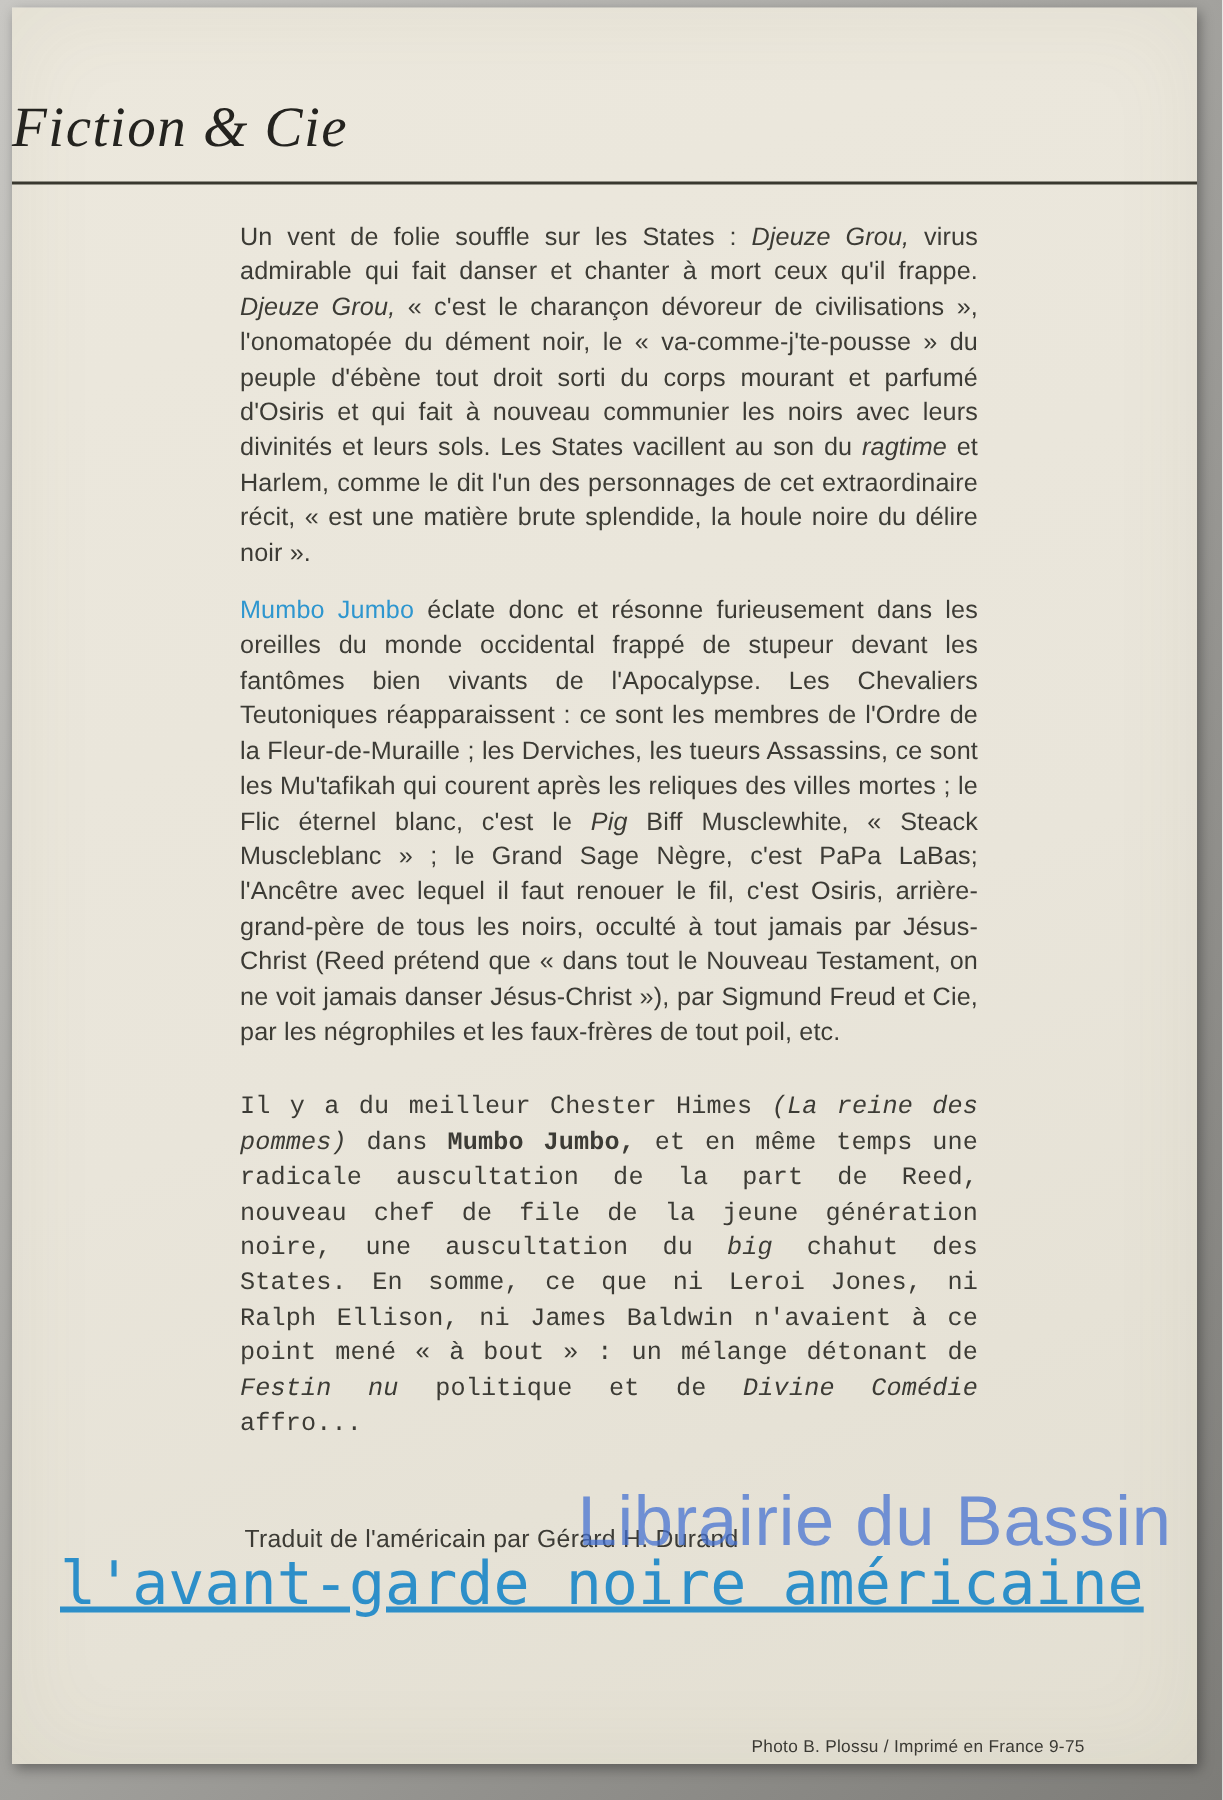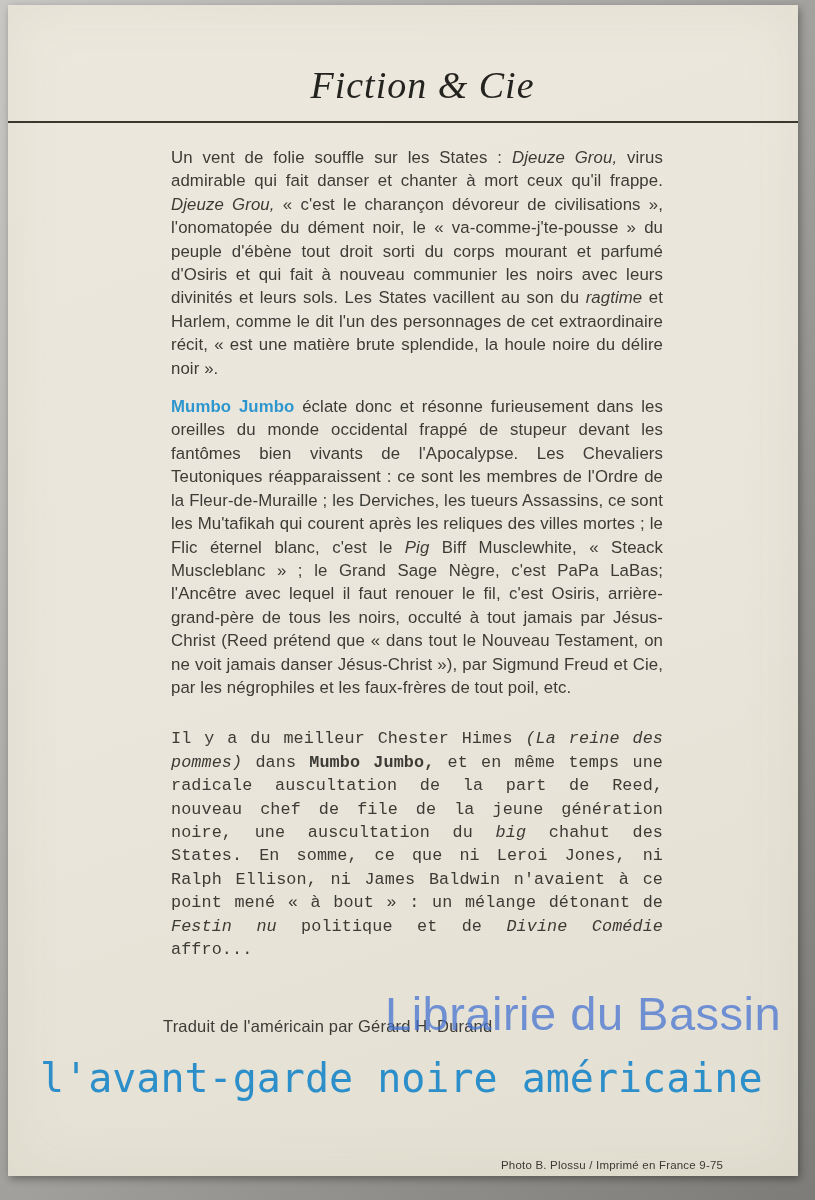"Fiction & Cie" .collection-title { padding-left: 39px -> none; text-align: center -> left }
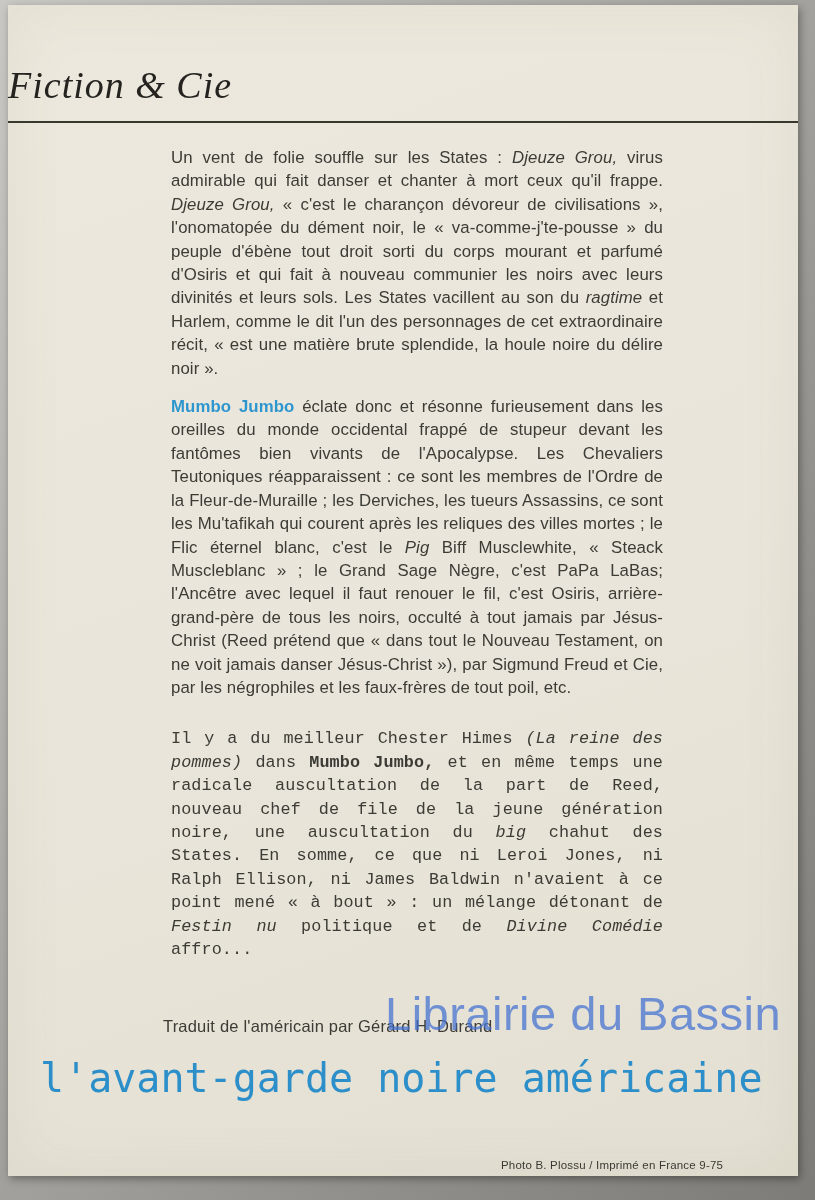"Un vent de folie souffle" .text-column { left: 163px -> 152px }
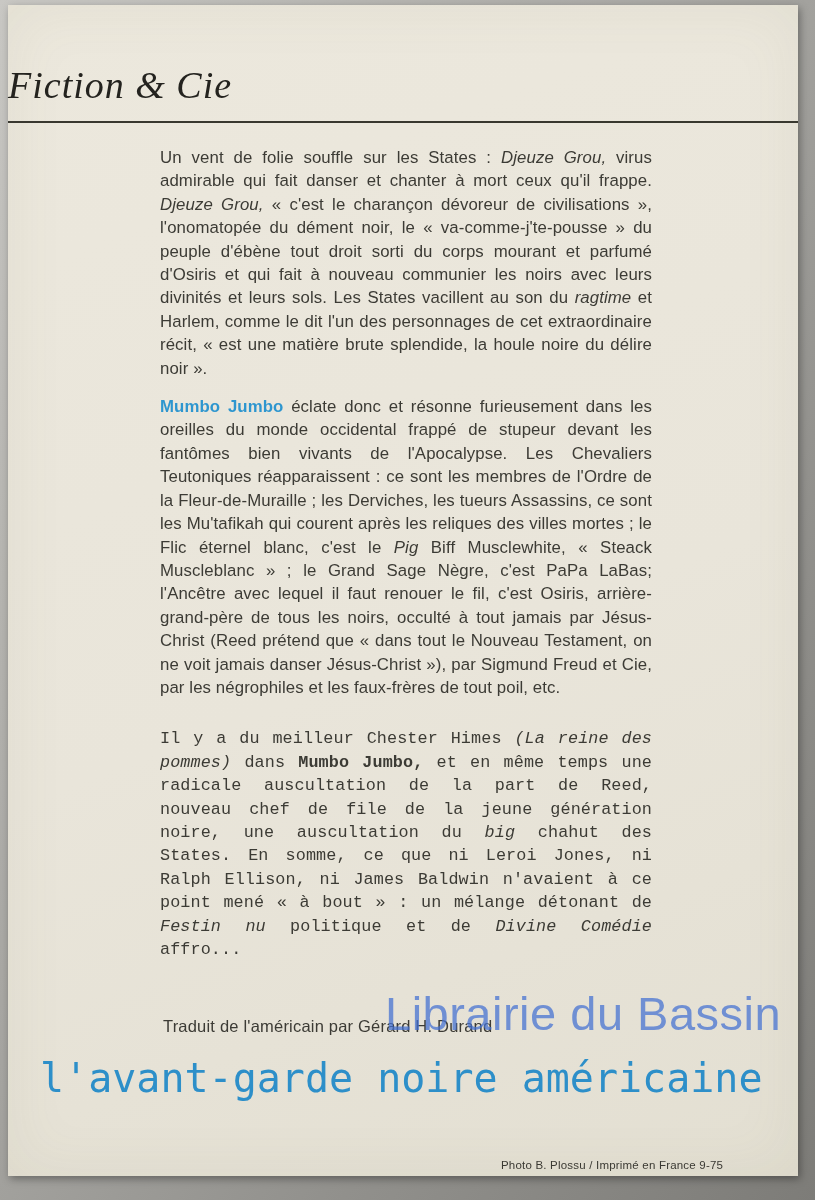"Mumbo Jumbo" .seg-blue-bold { font-weight: bold -> normal }
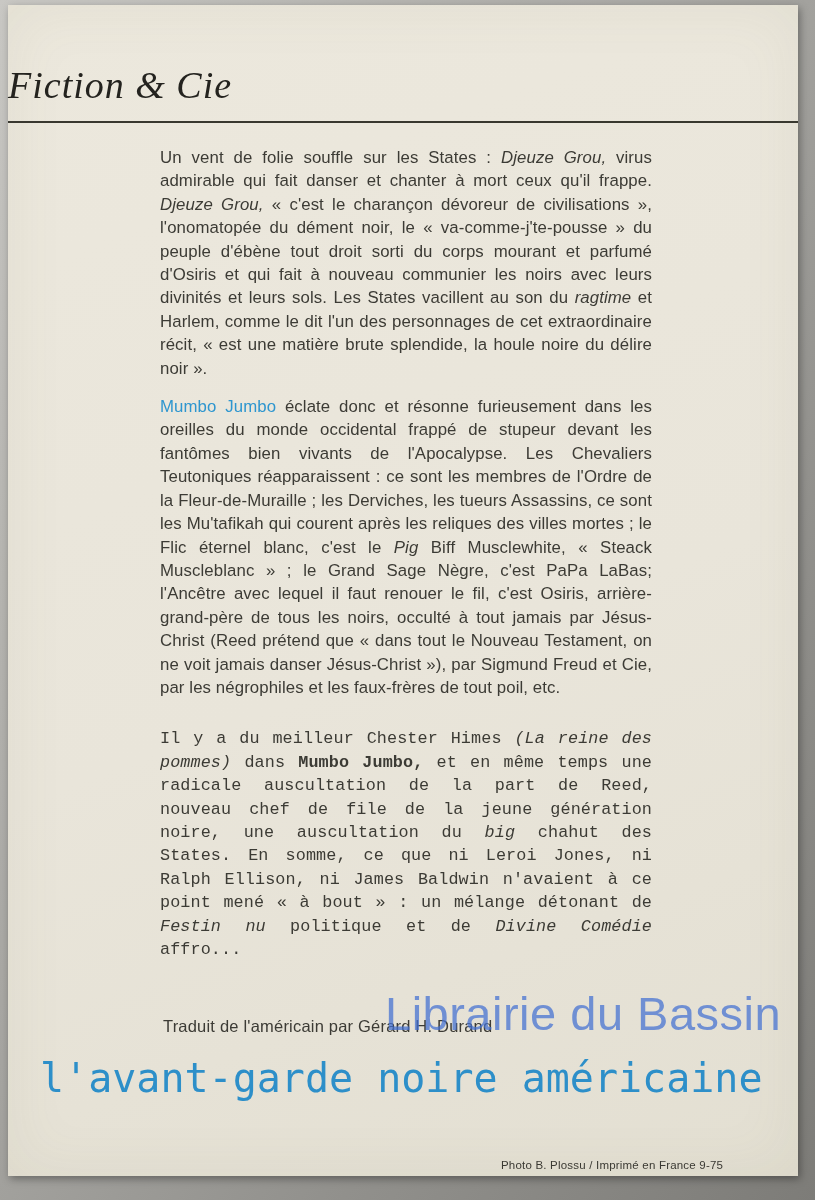"l'avant-garde noire américaine" .tagline { text-decoration: none -> underline; top: 1050px -> 1028px }
